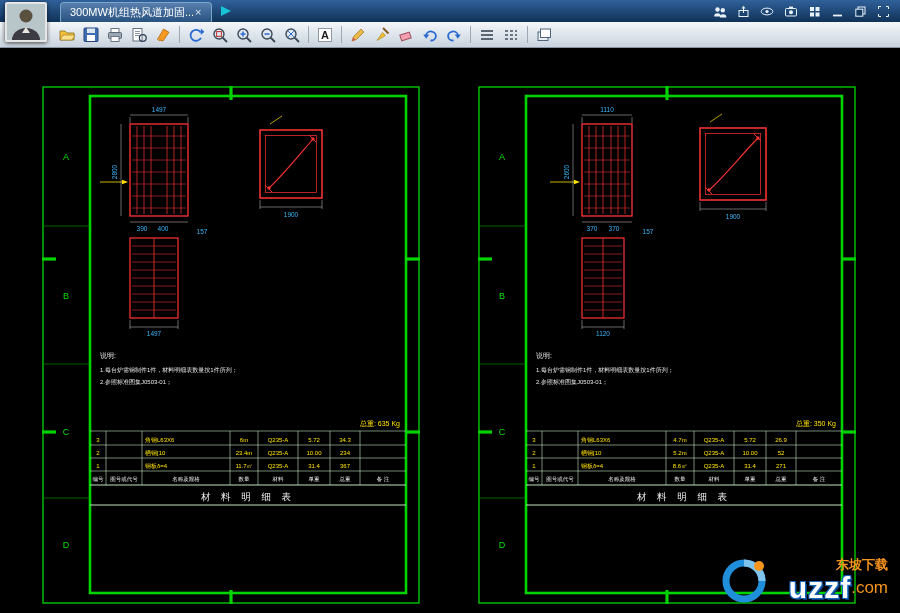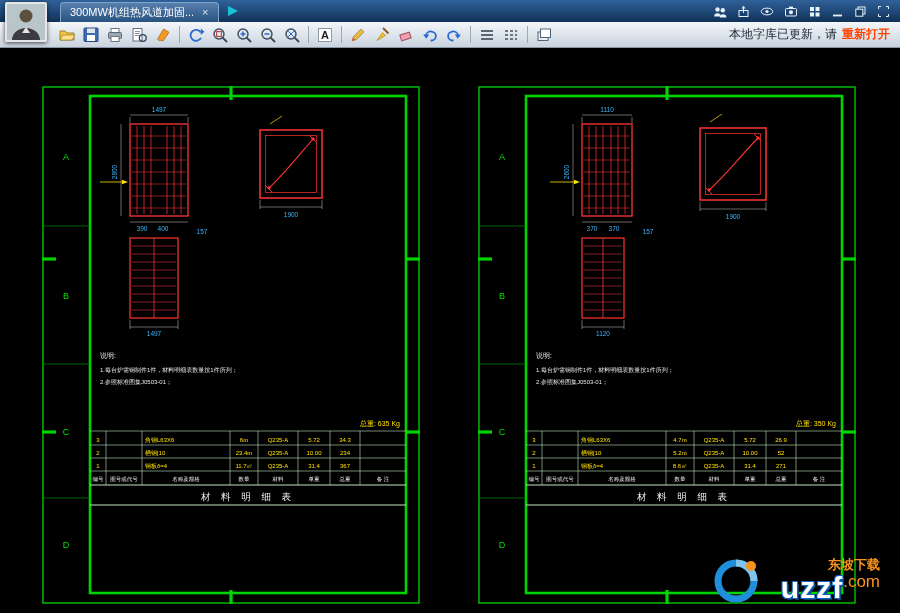"300MW机组热风道加固..." .tab { gap: 8px -> 1px }
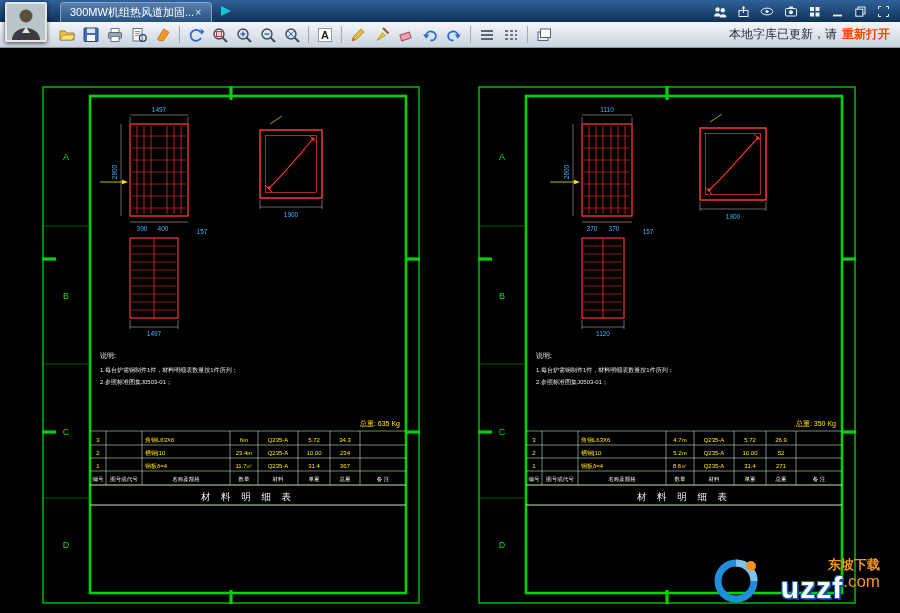"本地字库已更新，请" div.toolbar-right { html: <div> <span>本地字库已更新，请</span> <span>重新打开</span> </div> -> none }
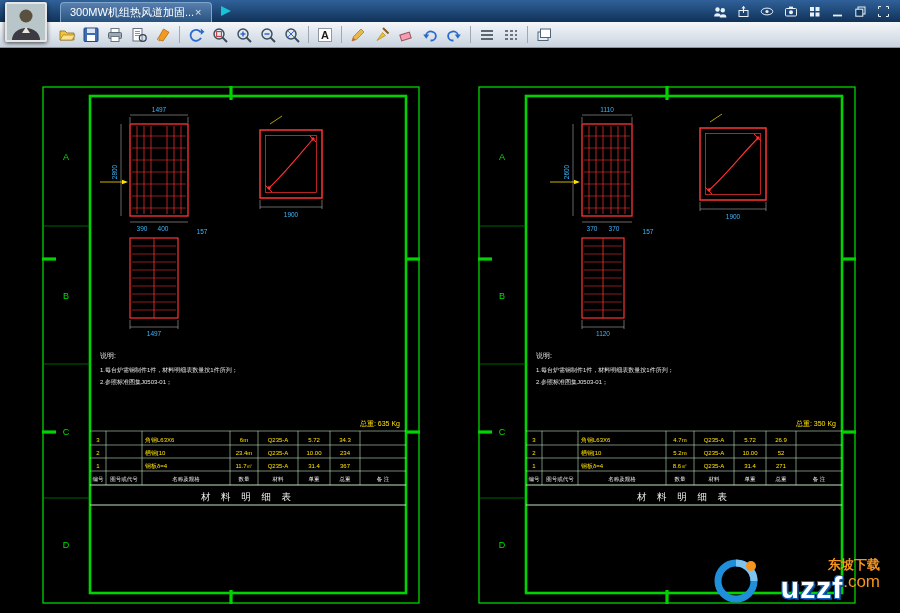"东坡下载" .watermark { right: 20px -> 12px }
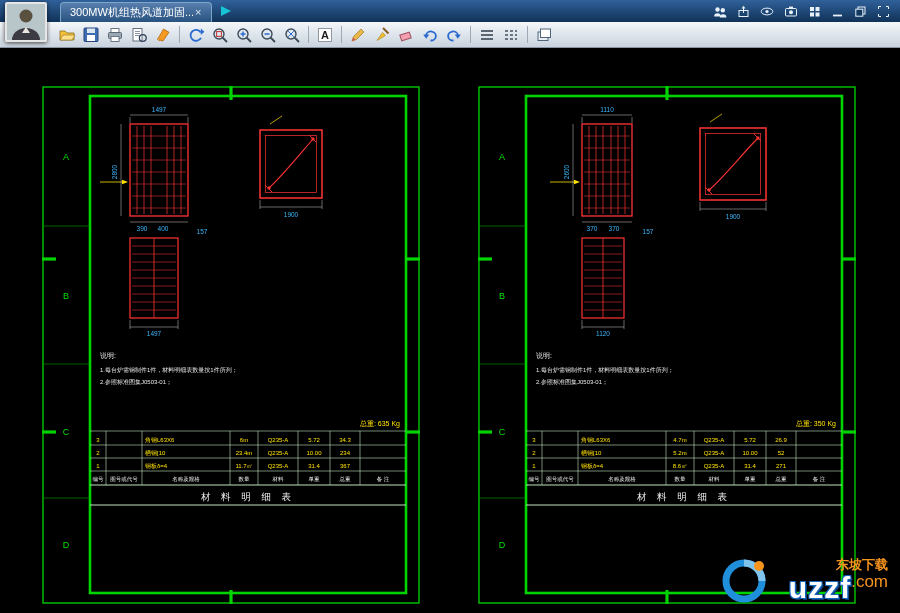"uzzf" .wm-site { align-items: flex-start -> center }
